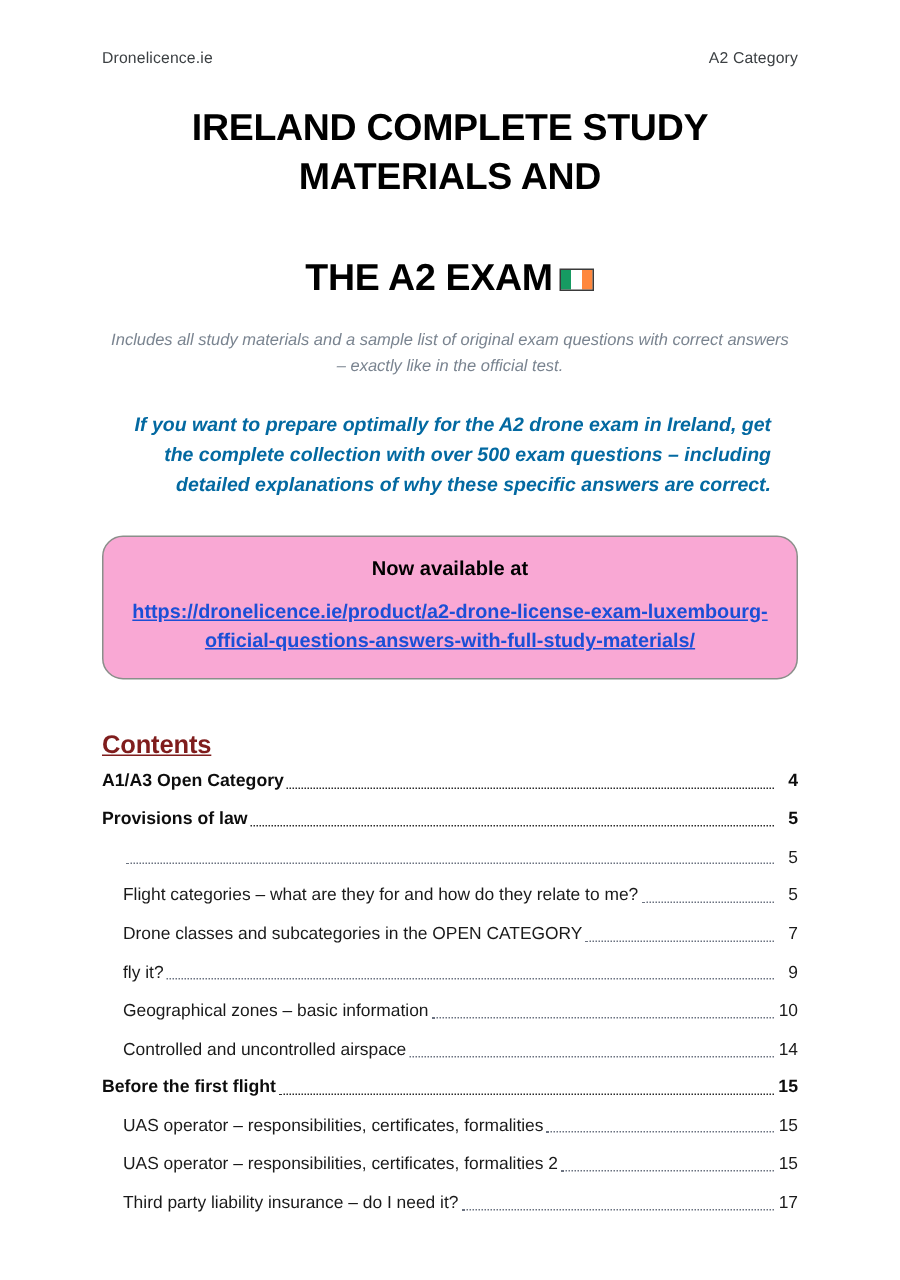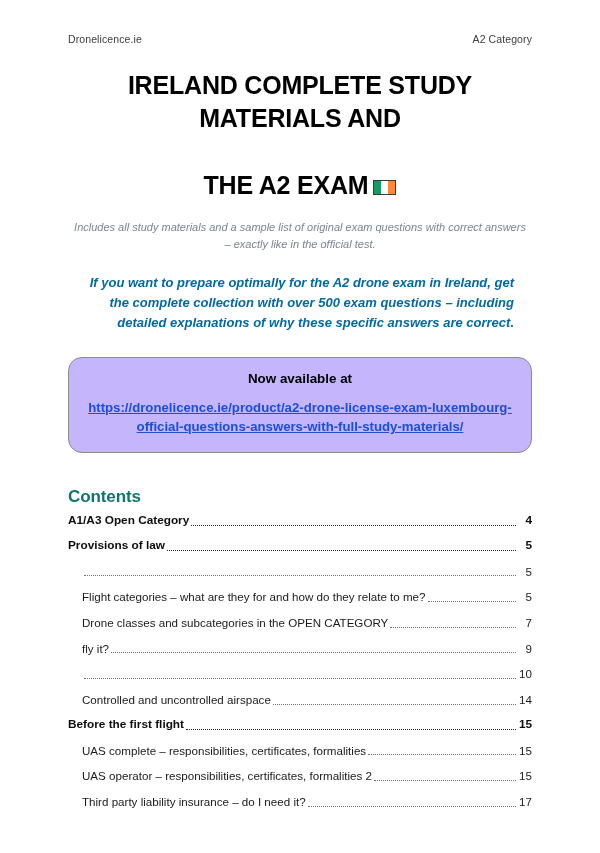"Now available at" .promo-box { background: #c4b5fd -> #f9a8d4 }
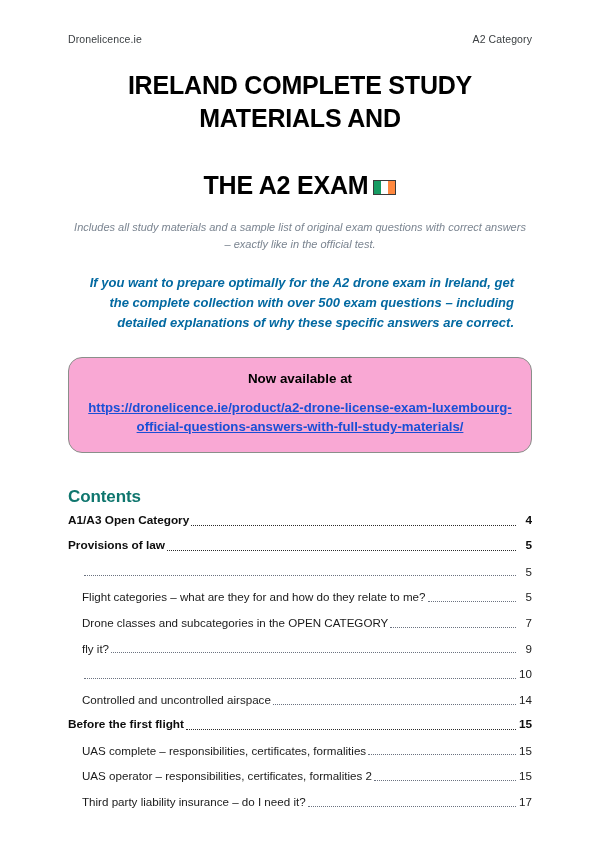"Contents" .contents-heading { color: #0f766e -> #7f1d1d; text-decoration: none -> underline }
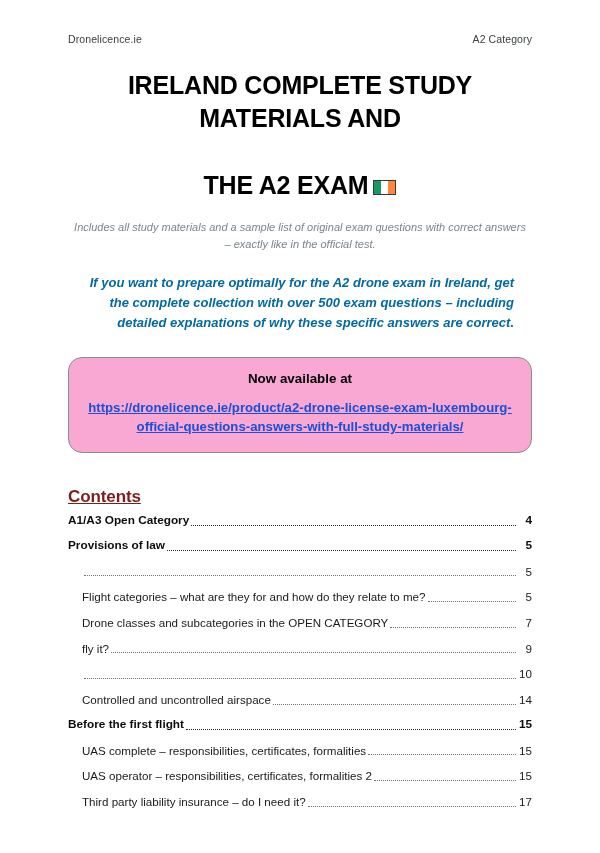"Geographical zones – basic information" span.toc-label { html: none -> <span>Geographical zones – basic information</span> }
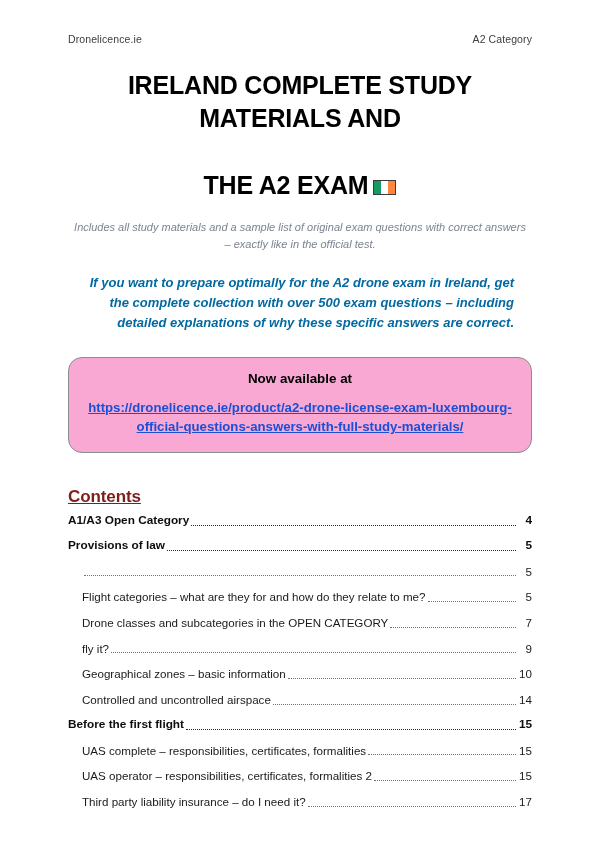"UAS complete – responsibilities," span.toc-label { text: complete -> operator }
